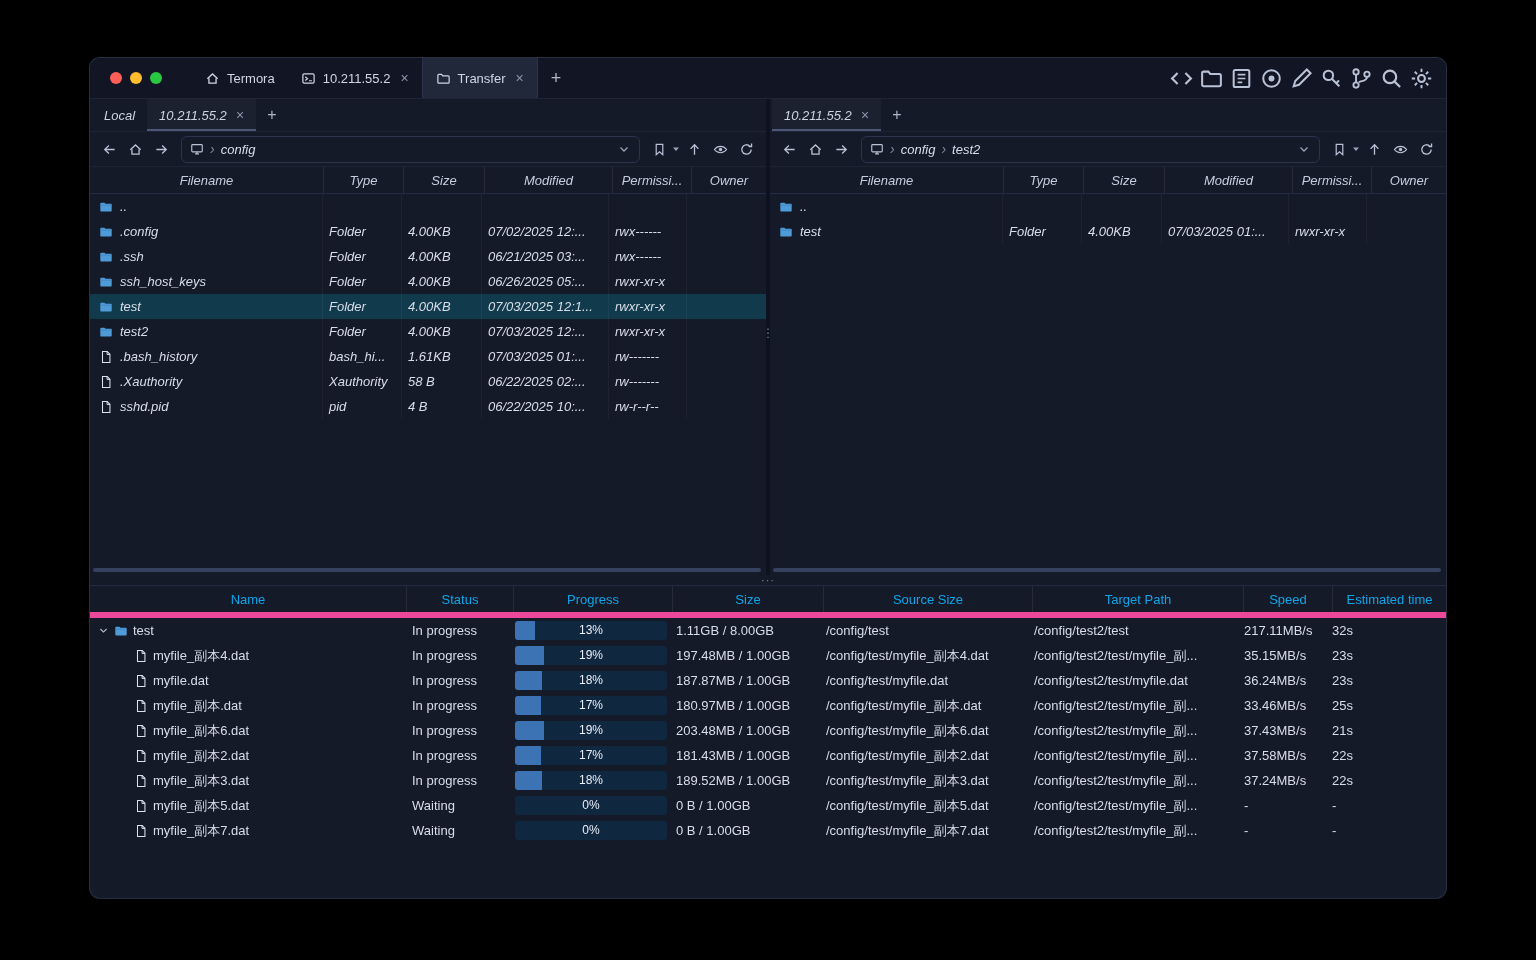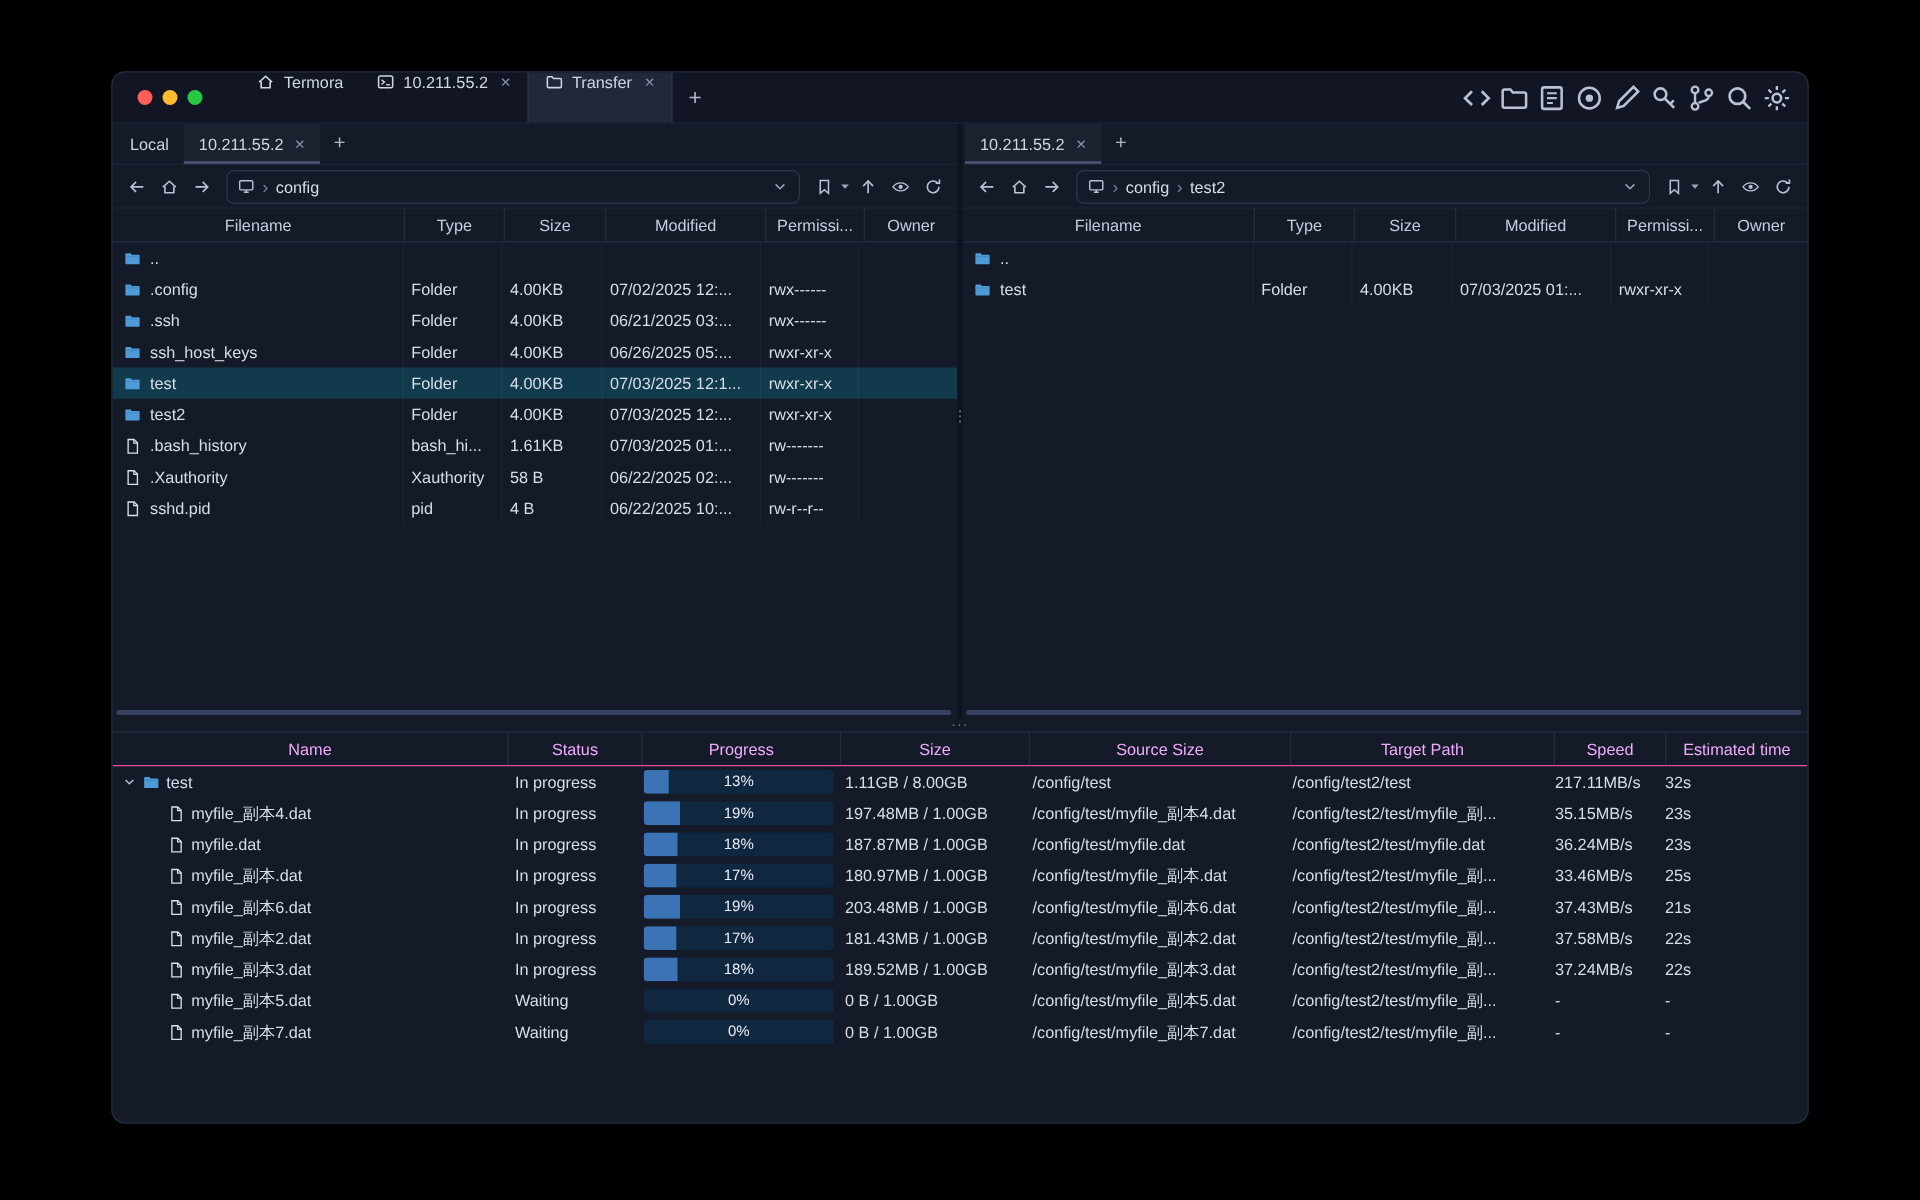"Termora" .tb-tab { align-items: none -> center }
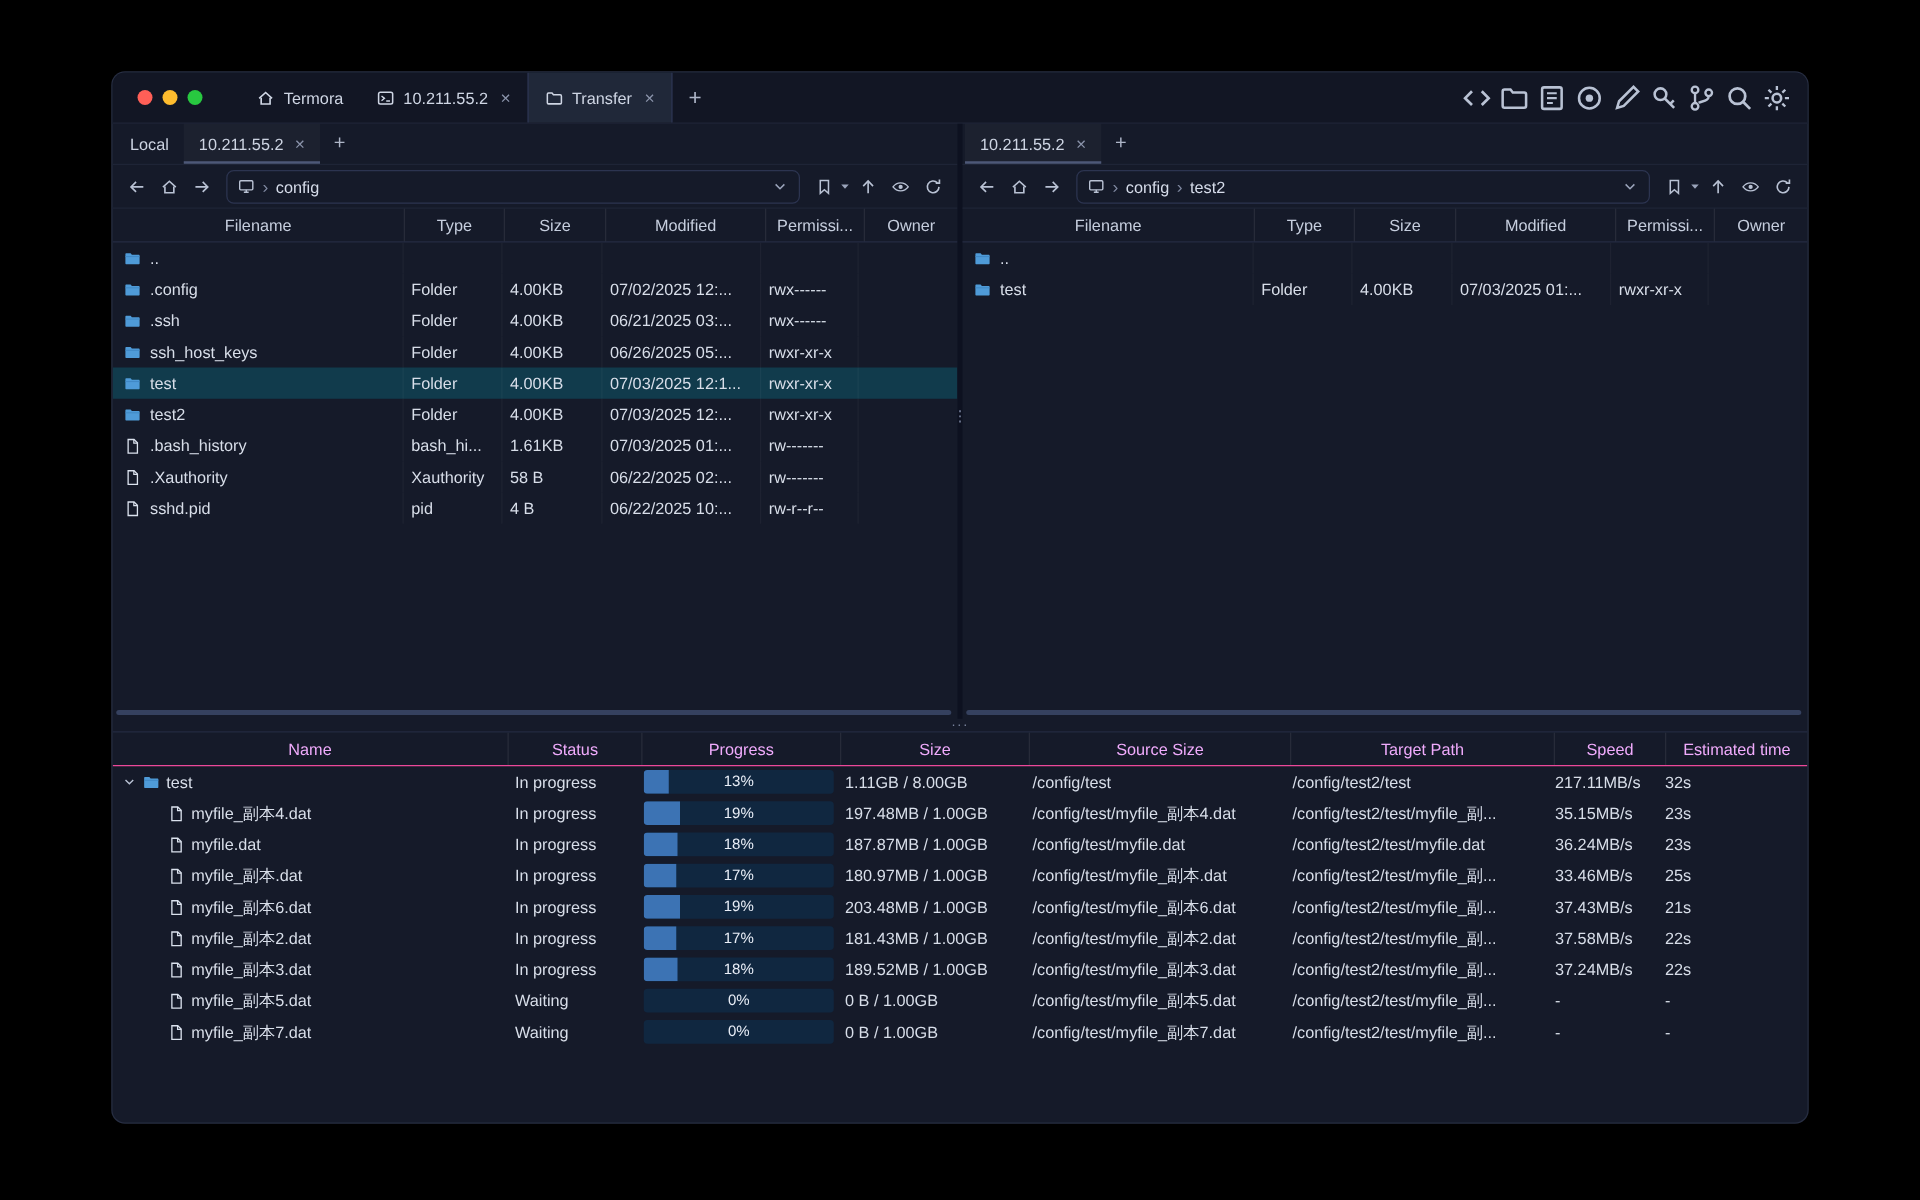"Local" .fpanel { font-style: none -> italic }
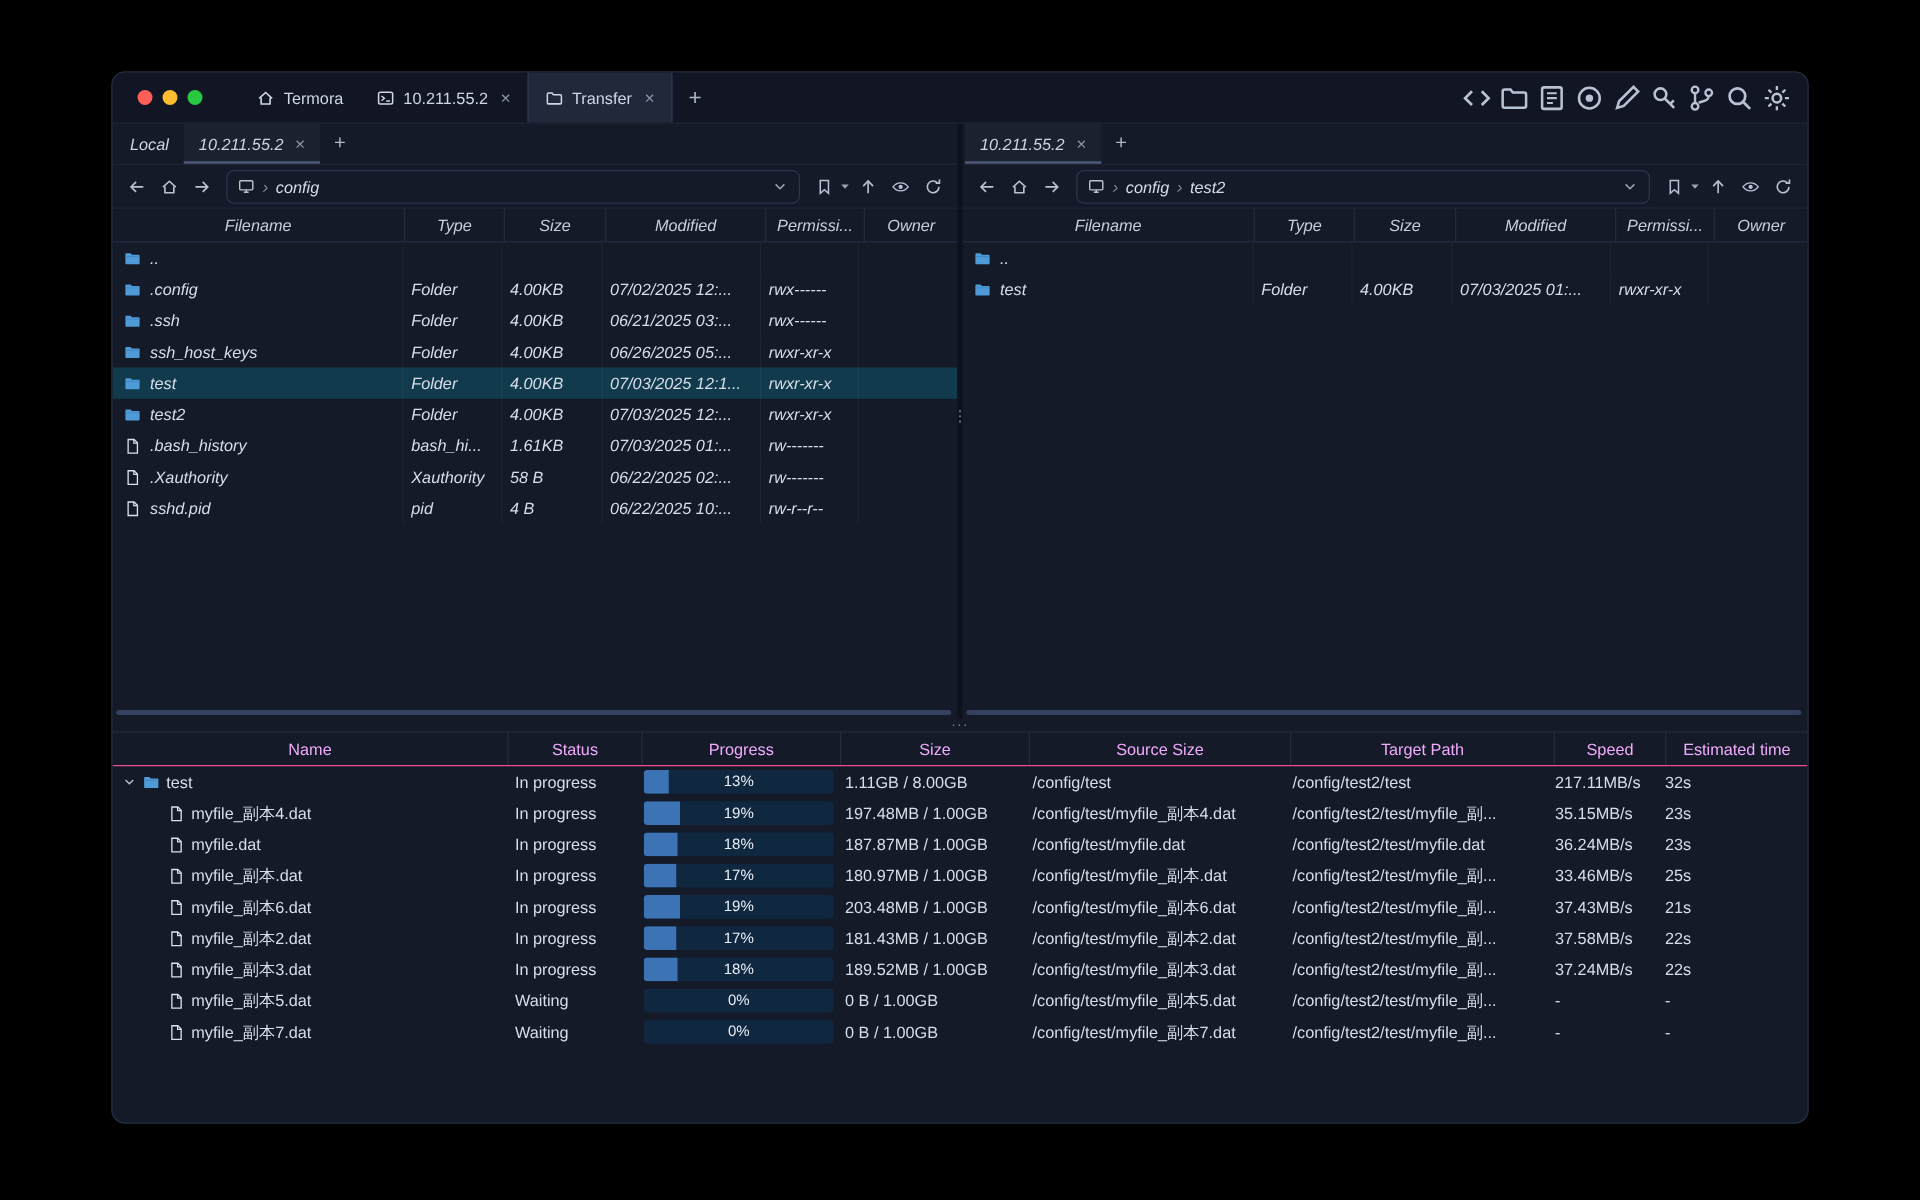"Name" .thead { border-bottom: 1px solid #ec4899 -> 6px solid #ec4899; color: #f0abfc -> #0ea5e9 }
